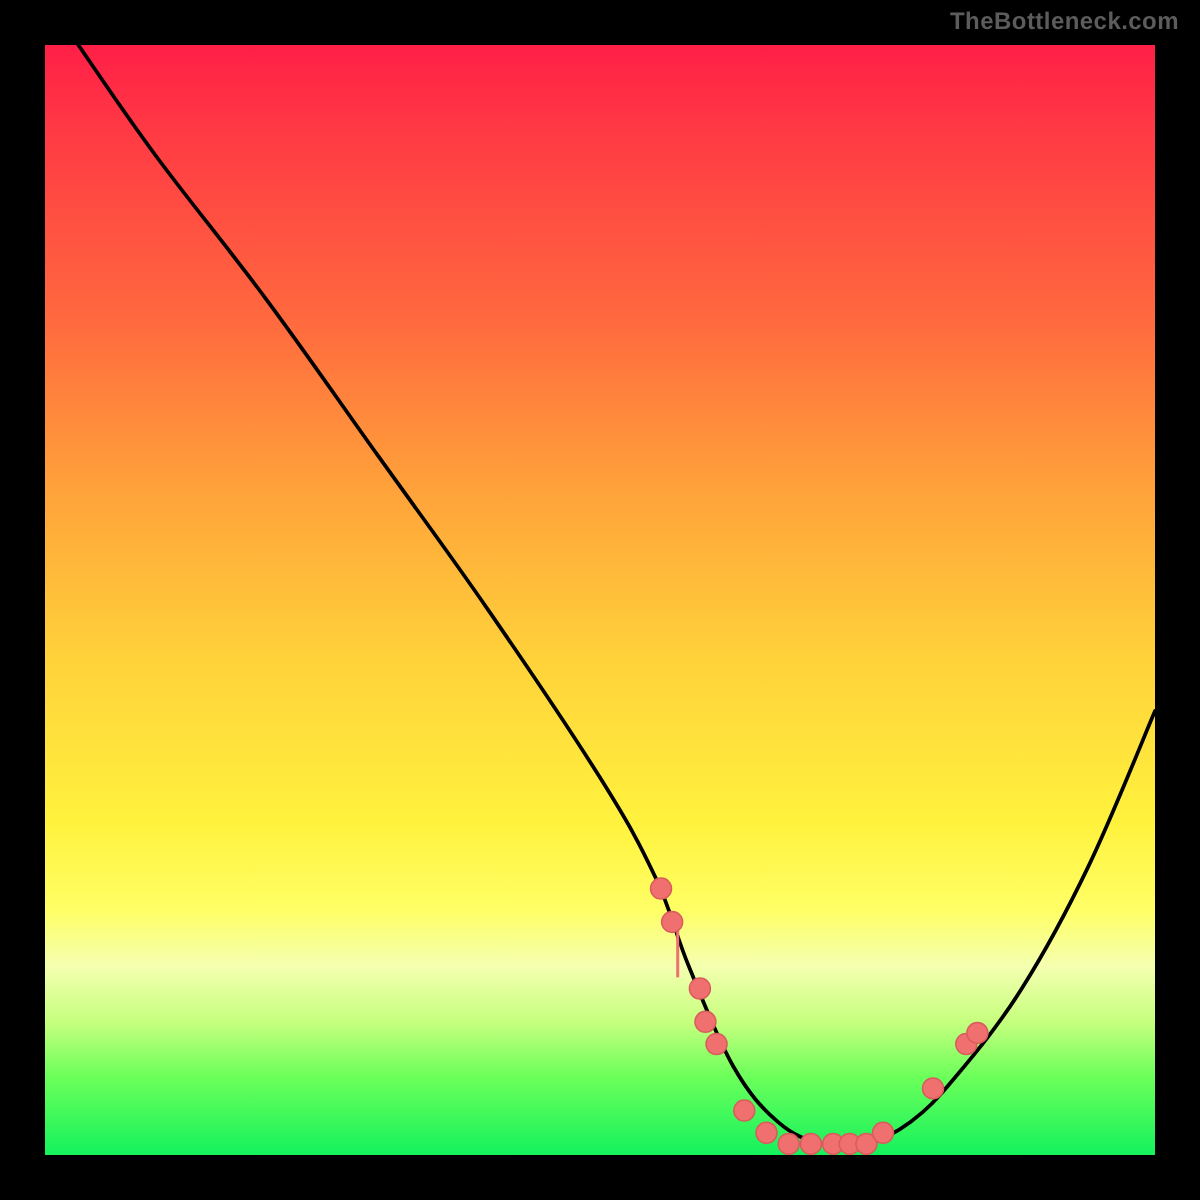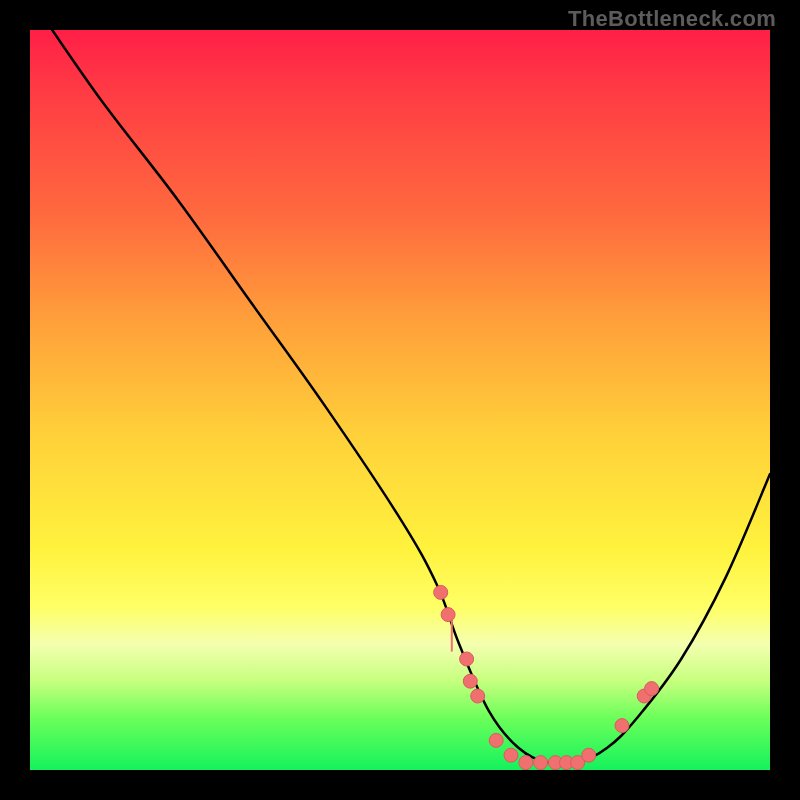"TheBottleneck.com" .watermark { font-size: 22px -> 16px; right: 24px -> 14px }
